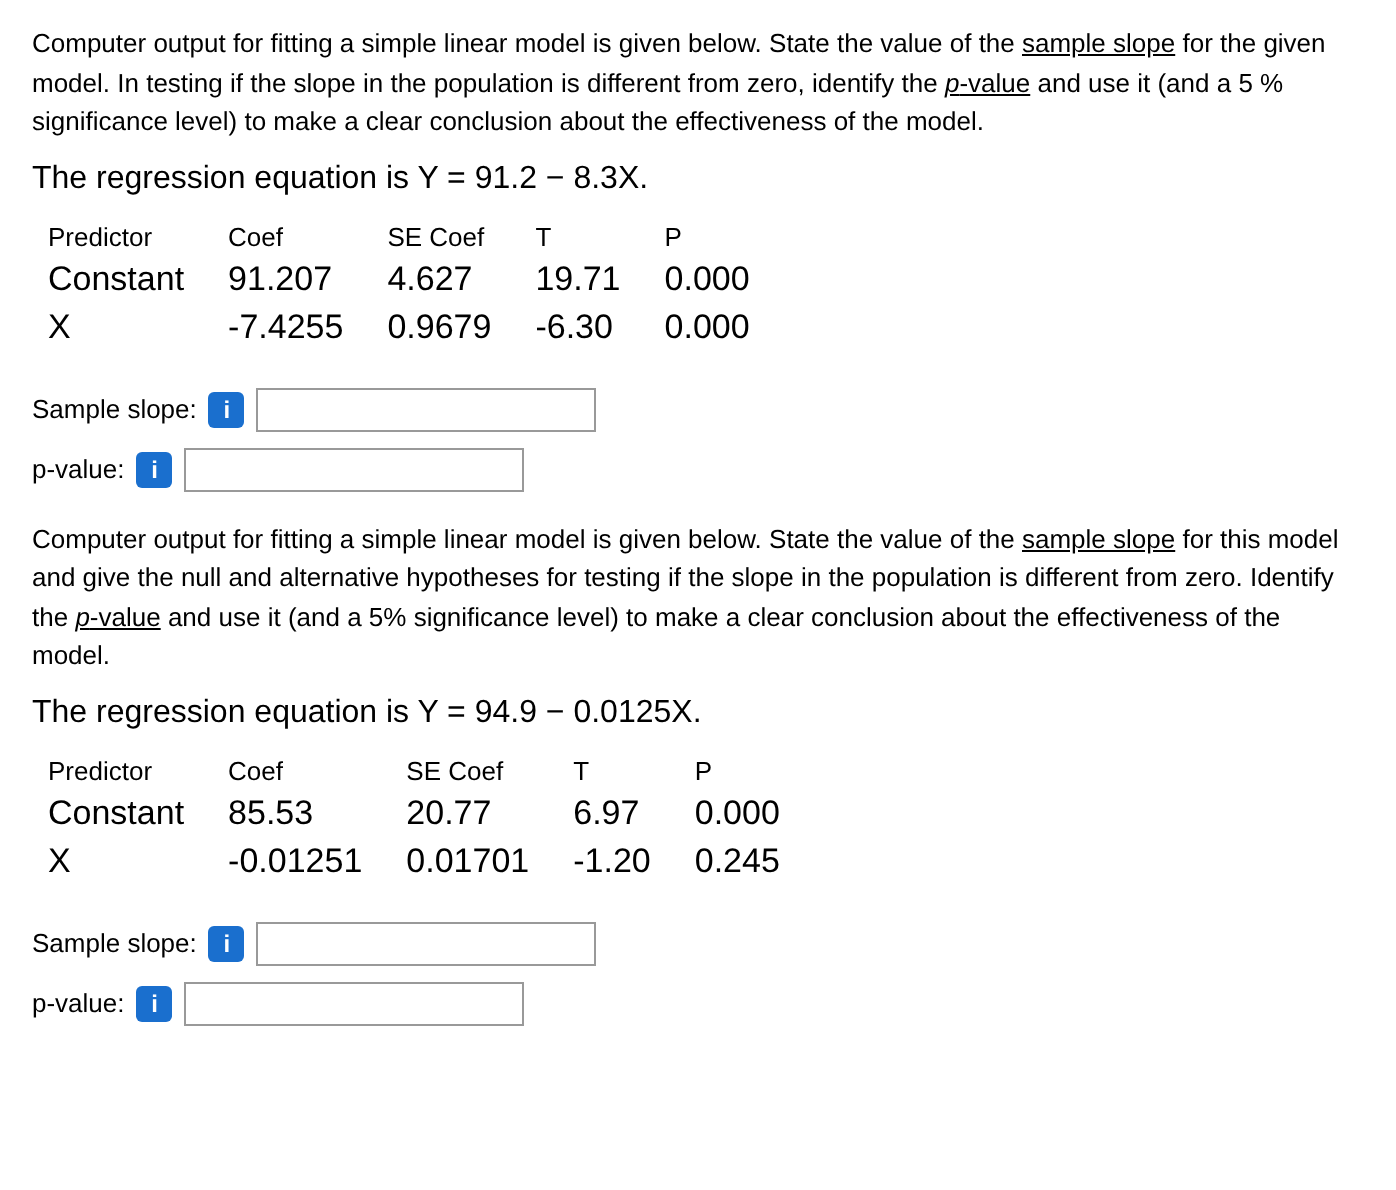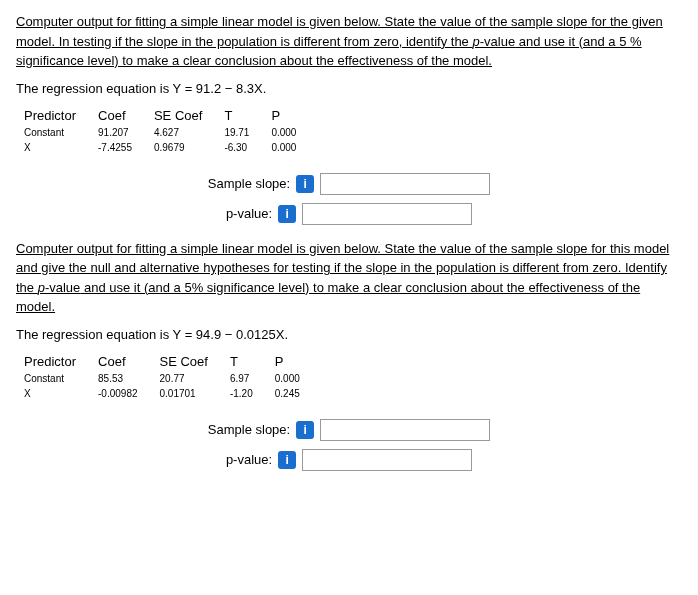"Computer output for fitting a" .paragraph { text-decoration: underline -> none }
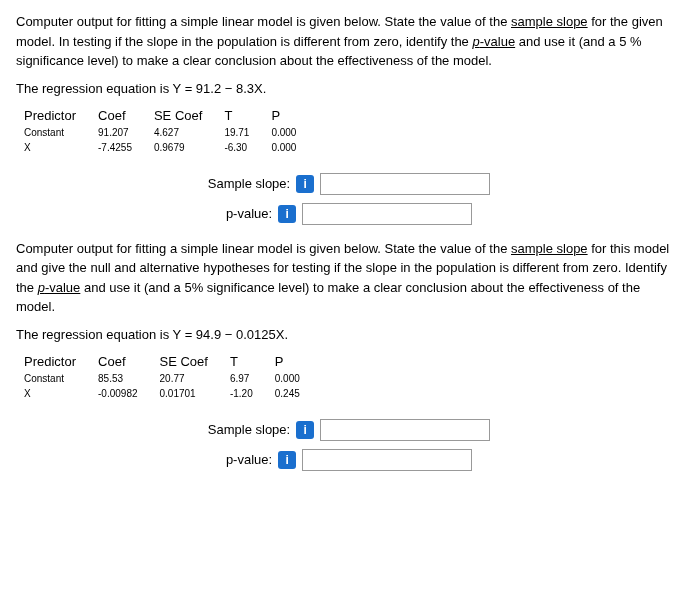"The regression equation is Y" .equation { font-size: 13px -> 16px }
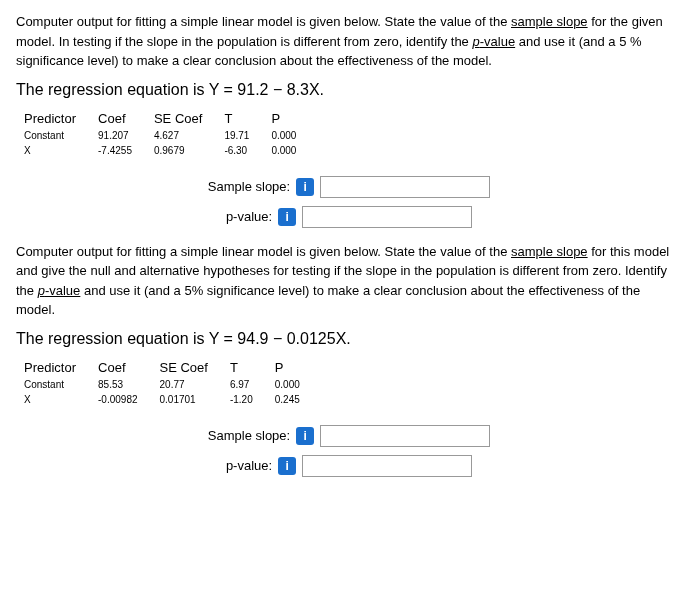"Constant" table td { font-size: 10px -> 17px }
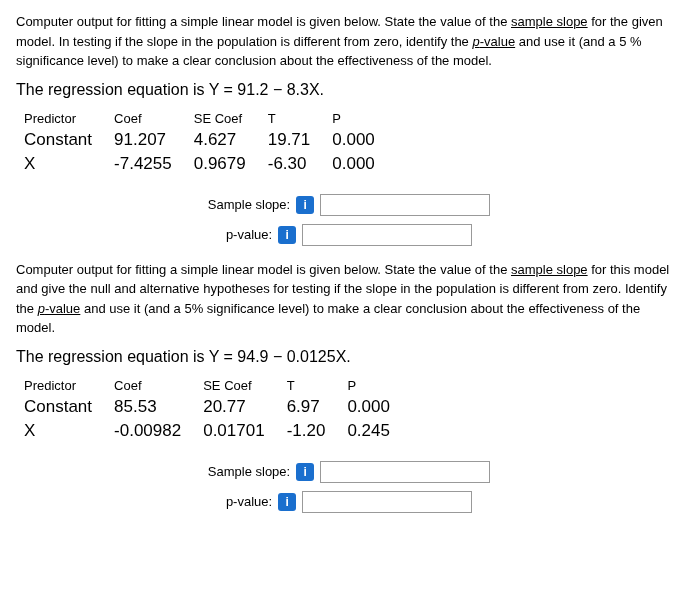"Sample slope:" .input-row { justify-content: center -> none }
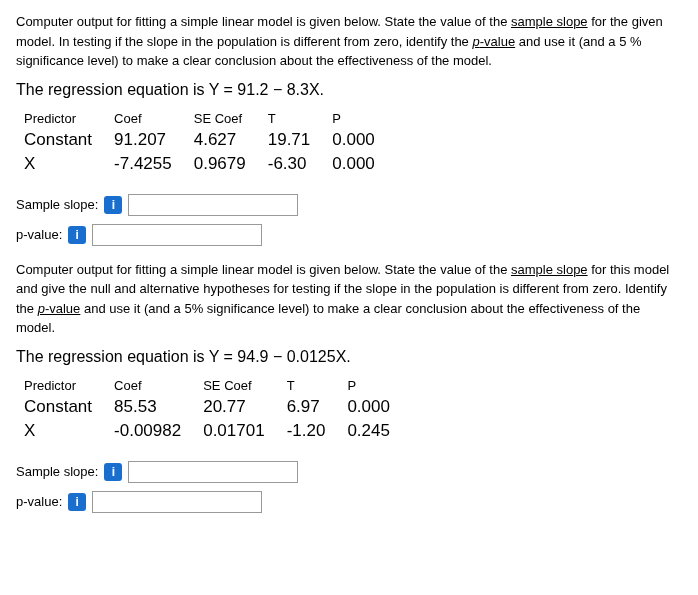"-0.00982" td { text: -0.00982 -> -0.01251 }
